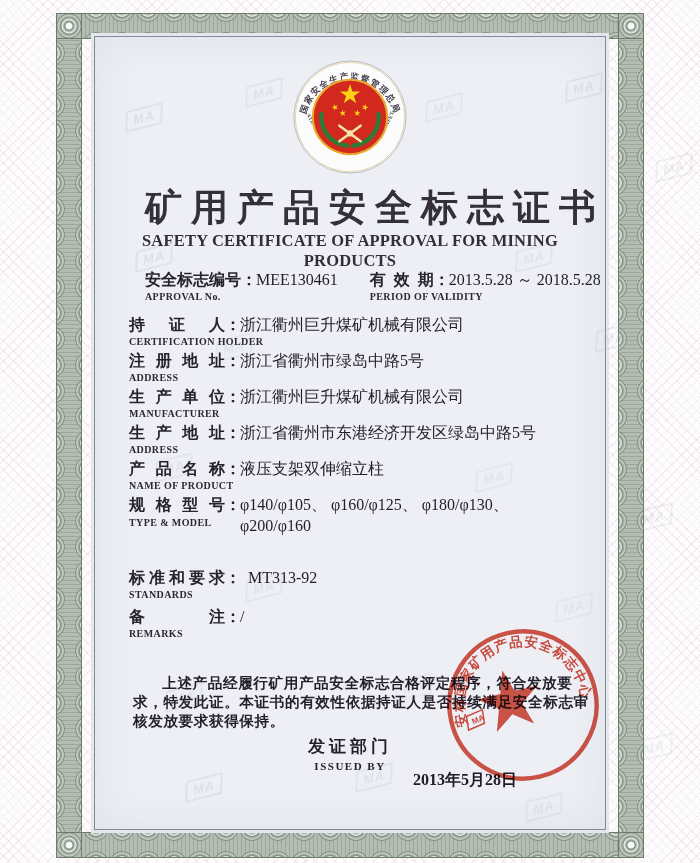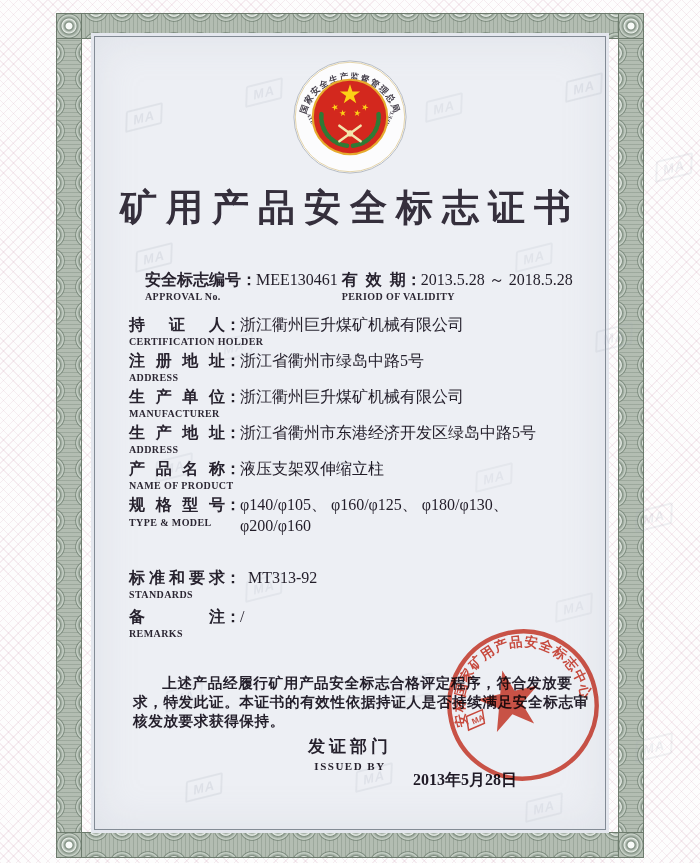"矿用产品安全标志证书" .title { text-align: center -> right }
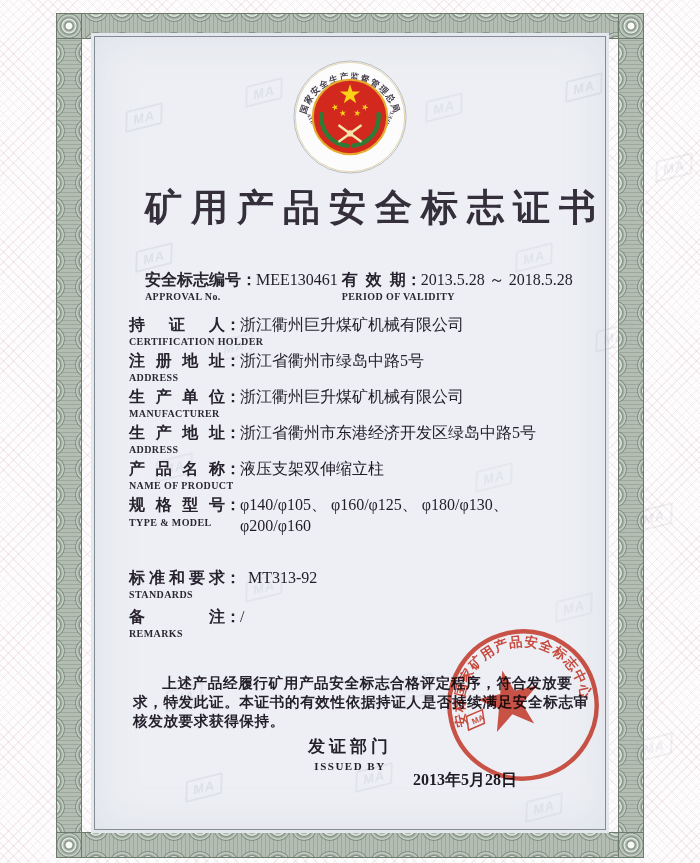"SAFETY CERTIFICATE OF APPROVAL FOR" div.subtitle { html: none -> <div>SAFETY CERTIFICATE OF APPROVAL FOR MINING PRODUCTS</div> }
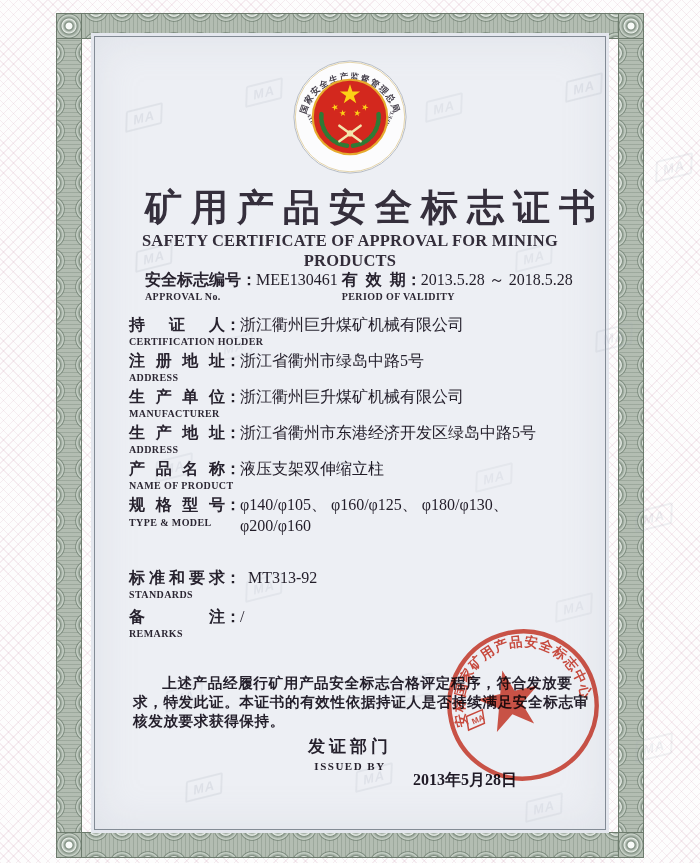"有效期：2013.5.28 ～ 2018.5.28" .toprow .right { margin-left: none -> 28px }
